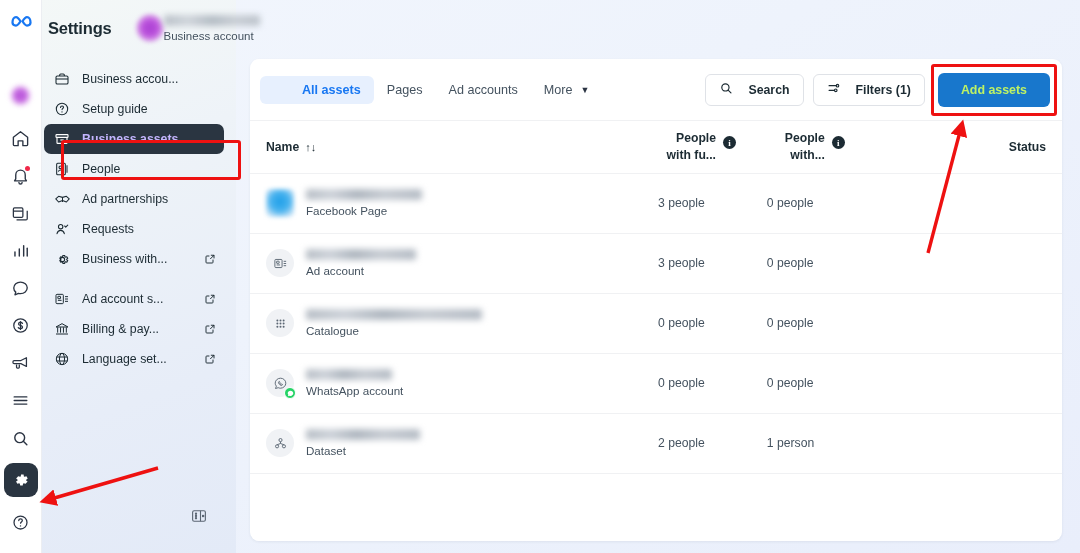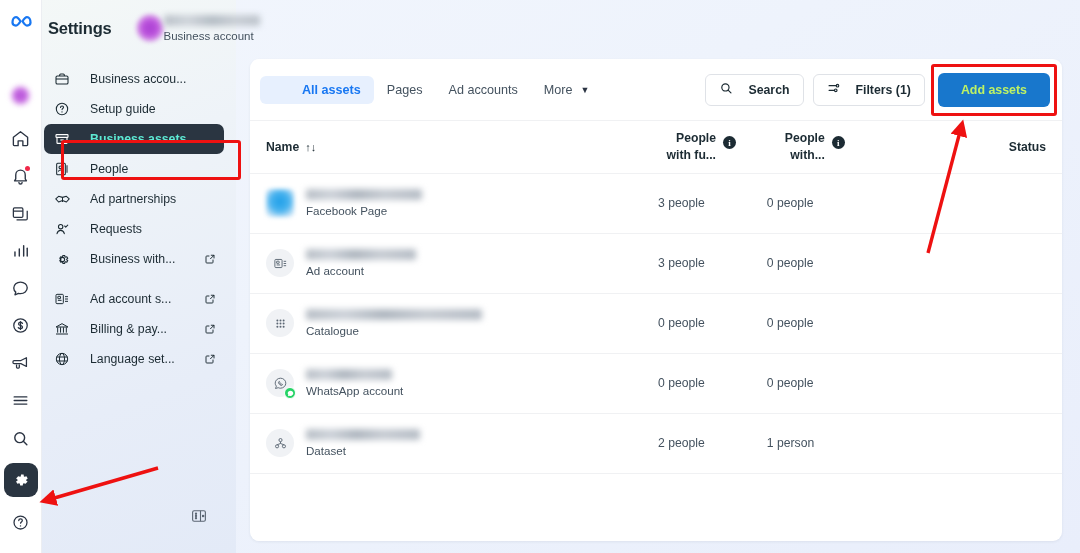"Business accou..." .nav-label { margin-left: 18px -> 10px }
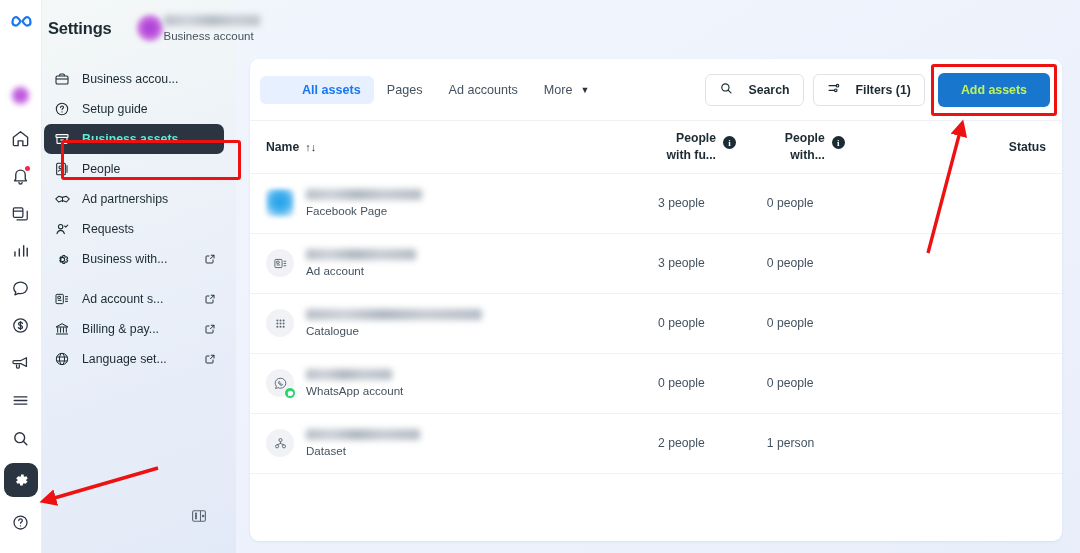"Business assets" .nav-item.active .nav-label { color: #5eead4 -> #c4b5fd }
